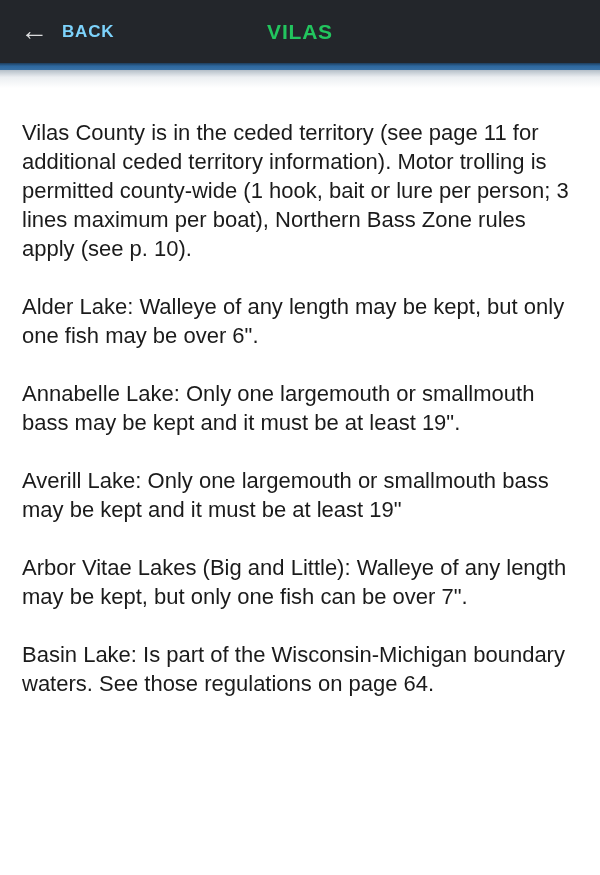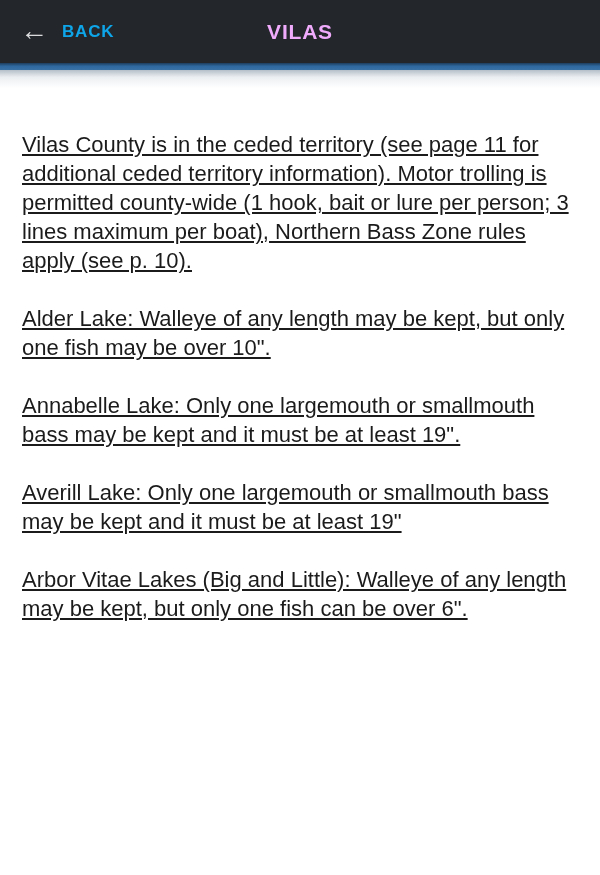"BACK" .back-label { color: #0ea5e9 -> #7dd3fc }
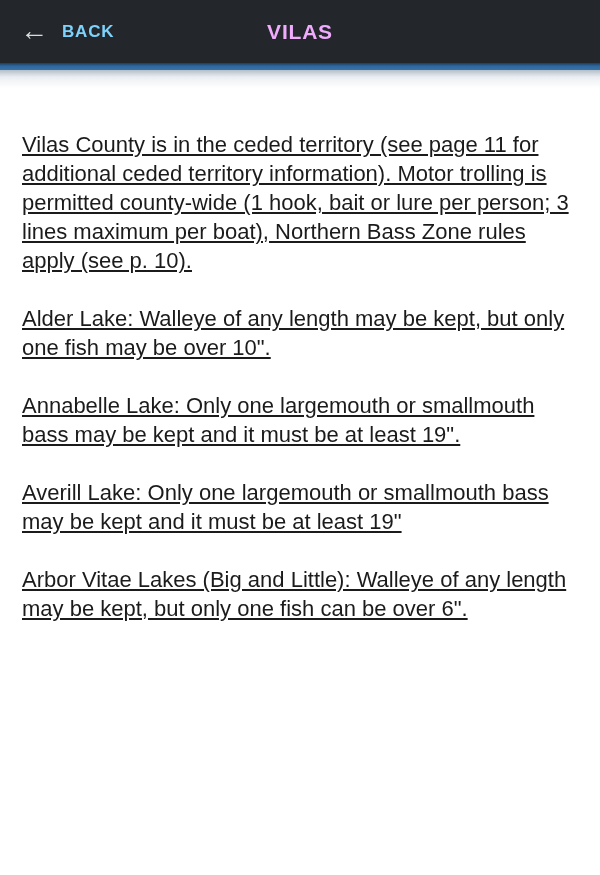"VILAS" .header-title { color: #f0abfc -> #22c55e }
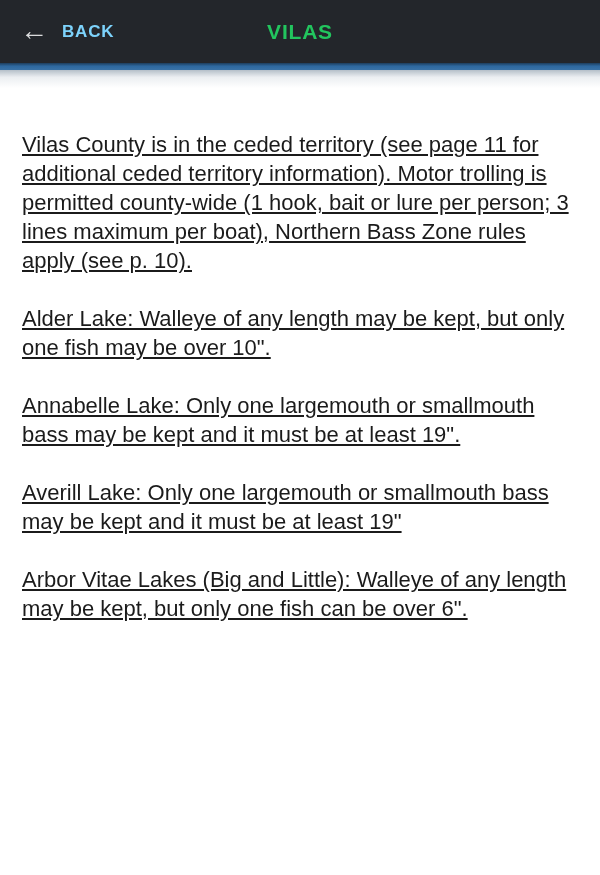"Vilas County is in the" .content p { margin: 12px 0 29px 0 -> 0 0 29px 0; text-decoration: underline -> none }
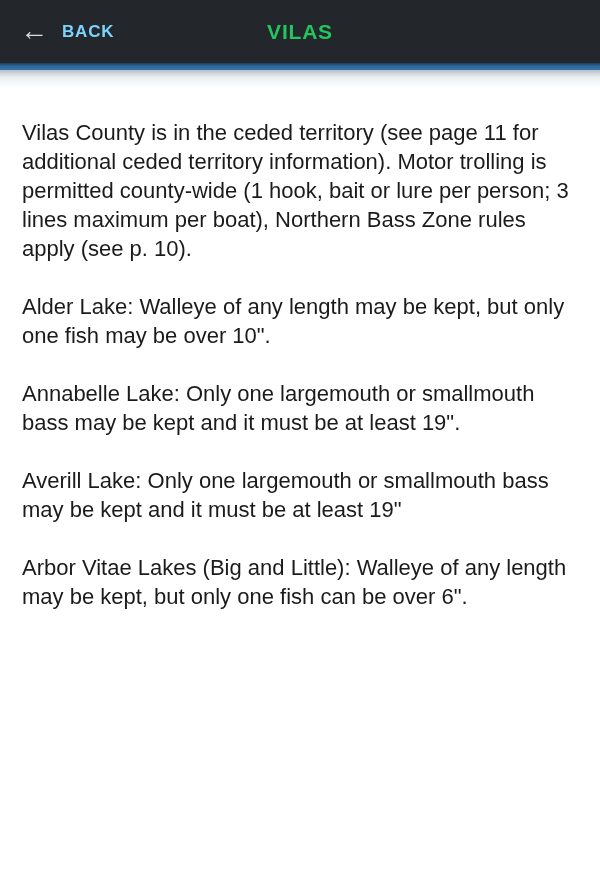"Alder Lake: Walleye of any" p { text: 10 -> 6 }
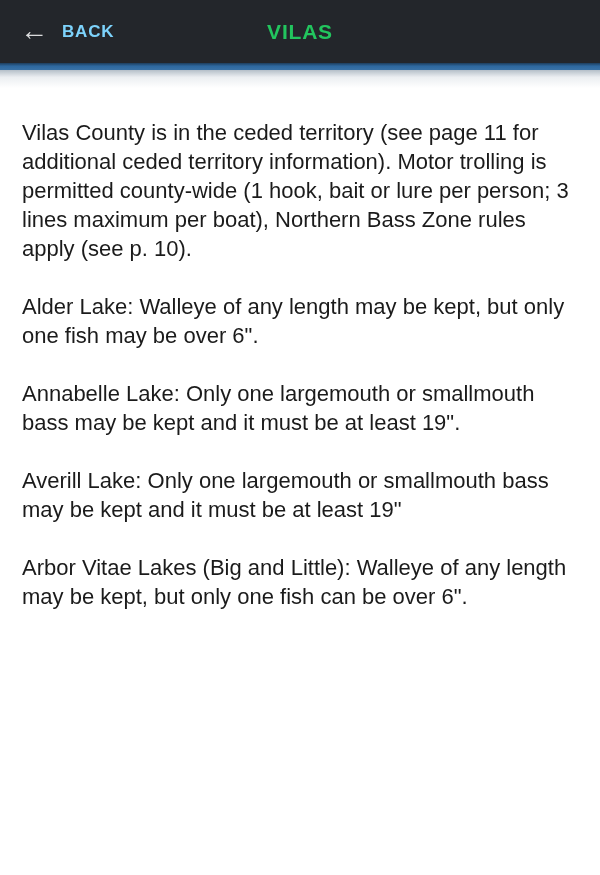"Arbor Vitae Lakes (Big and" p { text: 6 -> 7 }
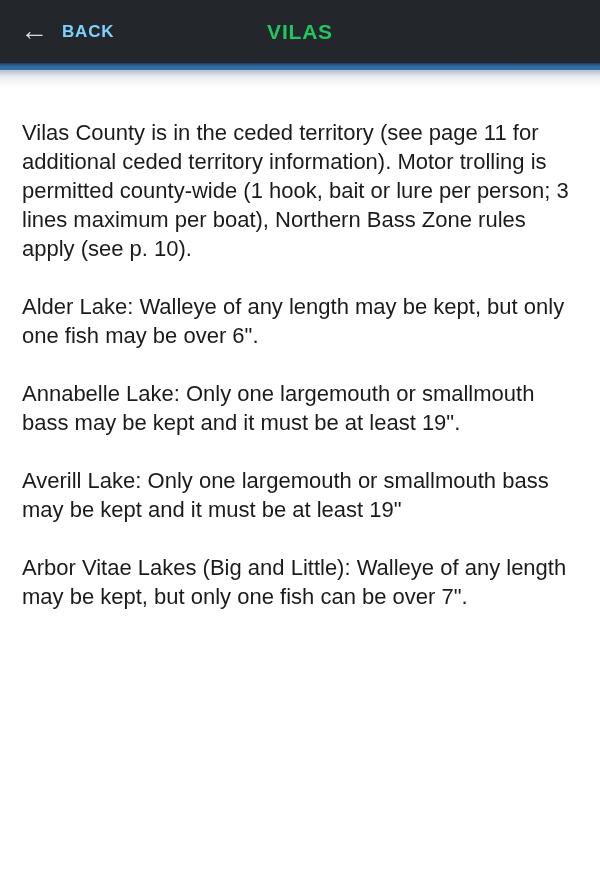"Basin Lake: Is part of" p { html: none -> <p>Basin Lake: Is part of the Wisconsin-Michigan boundary waters. See those regulations on page 64.</p> }
